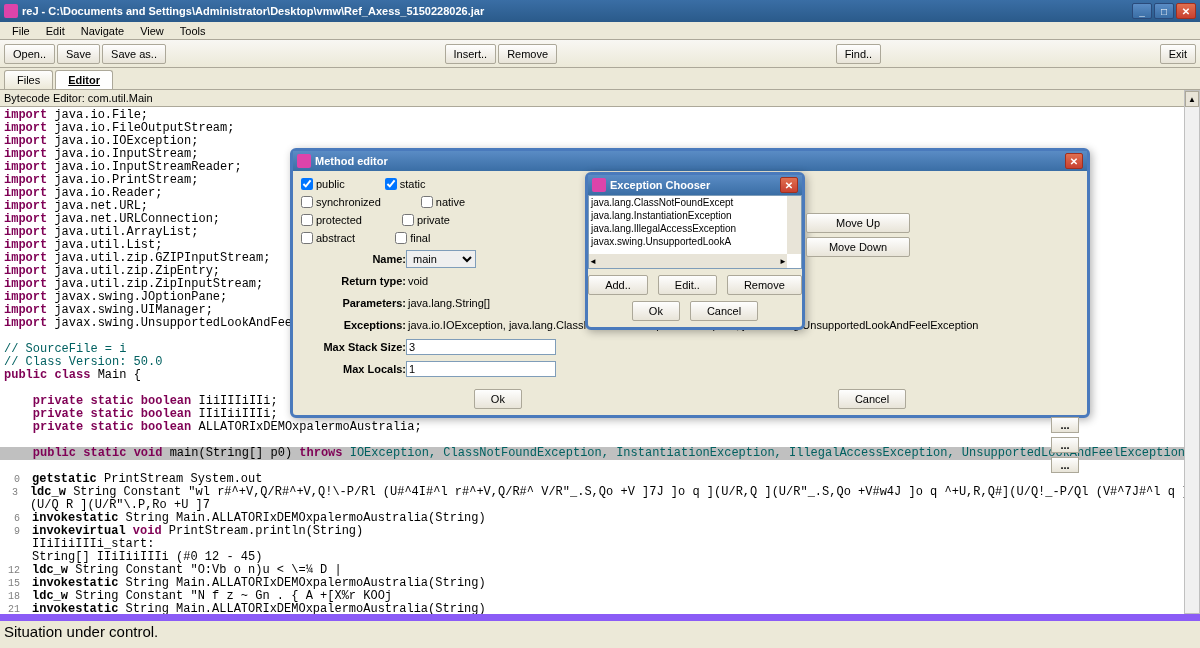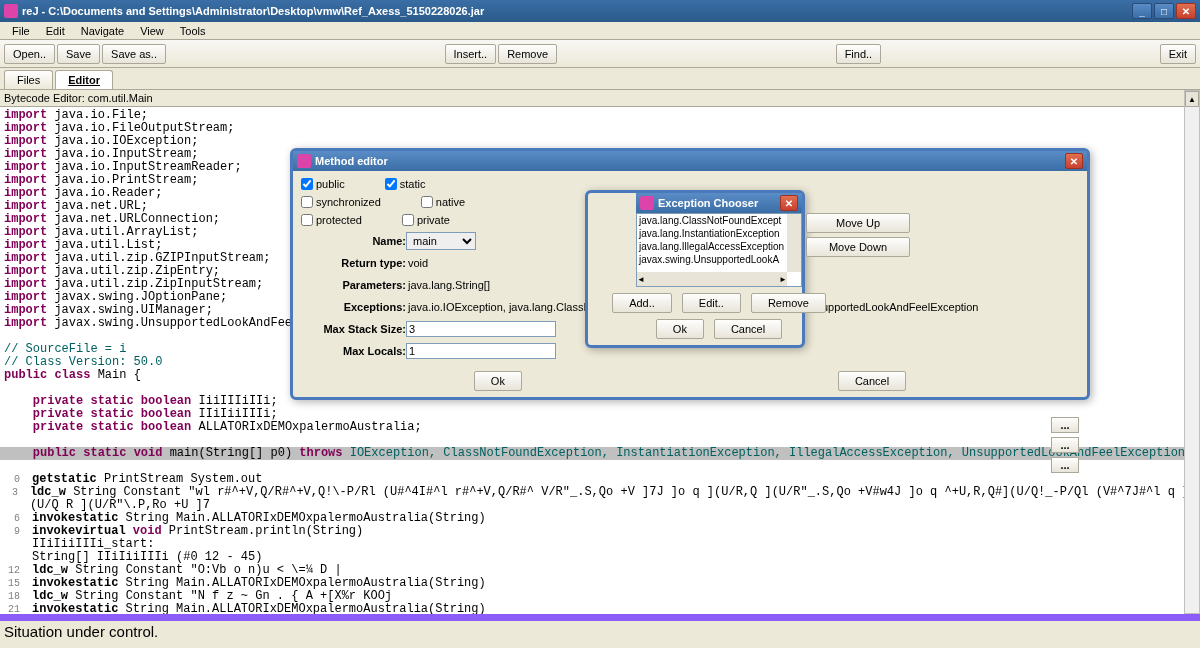"Exception Chooser" .exception-chooser { padding-left: 48px -> none; top: 190px -> 172px }
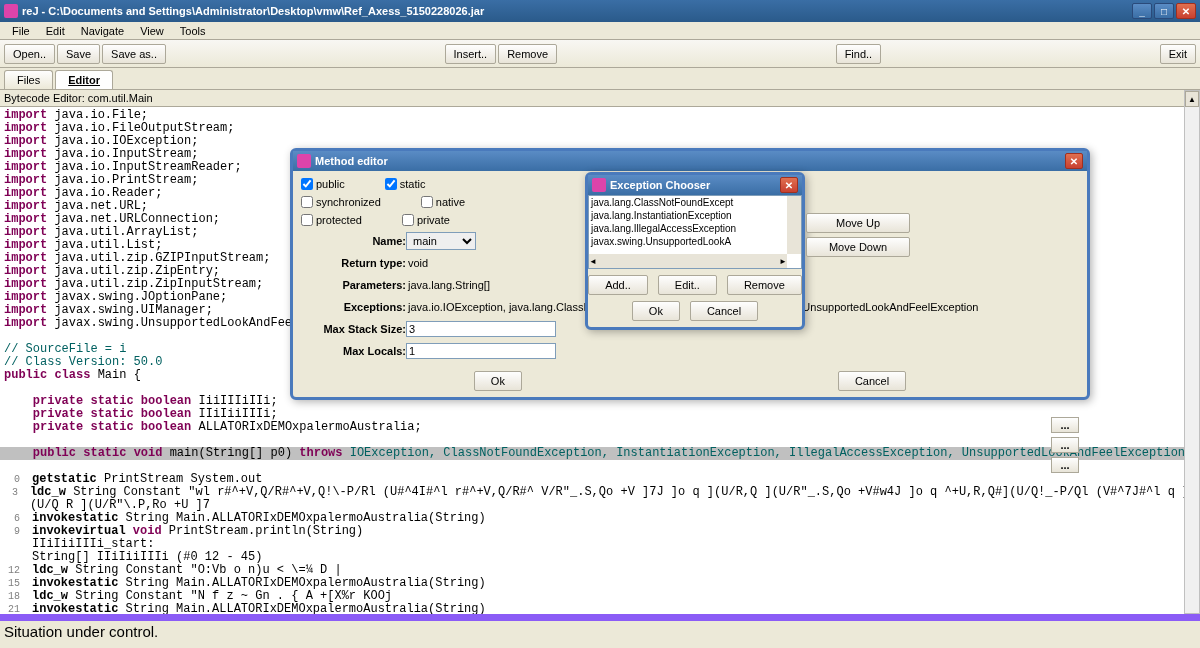"abstract" div.check-row { html: none -> <div> <label> <input> <span>abstract</span> </label> <label> <input> <span>final</span> </label> </div> }
